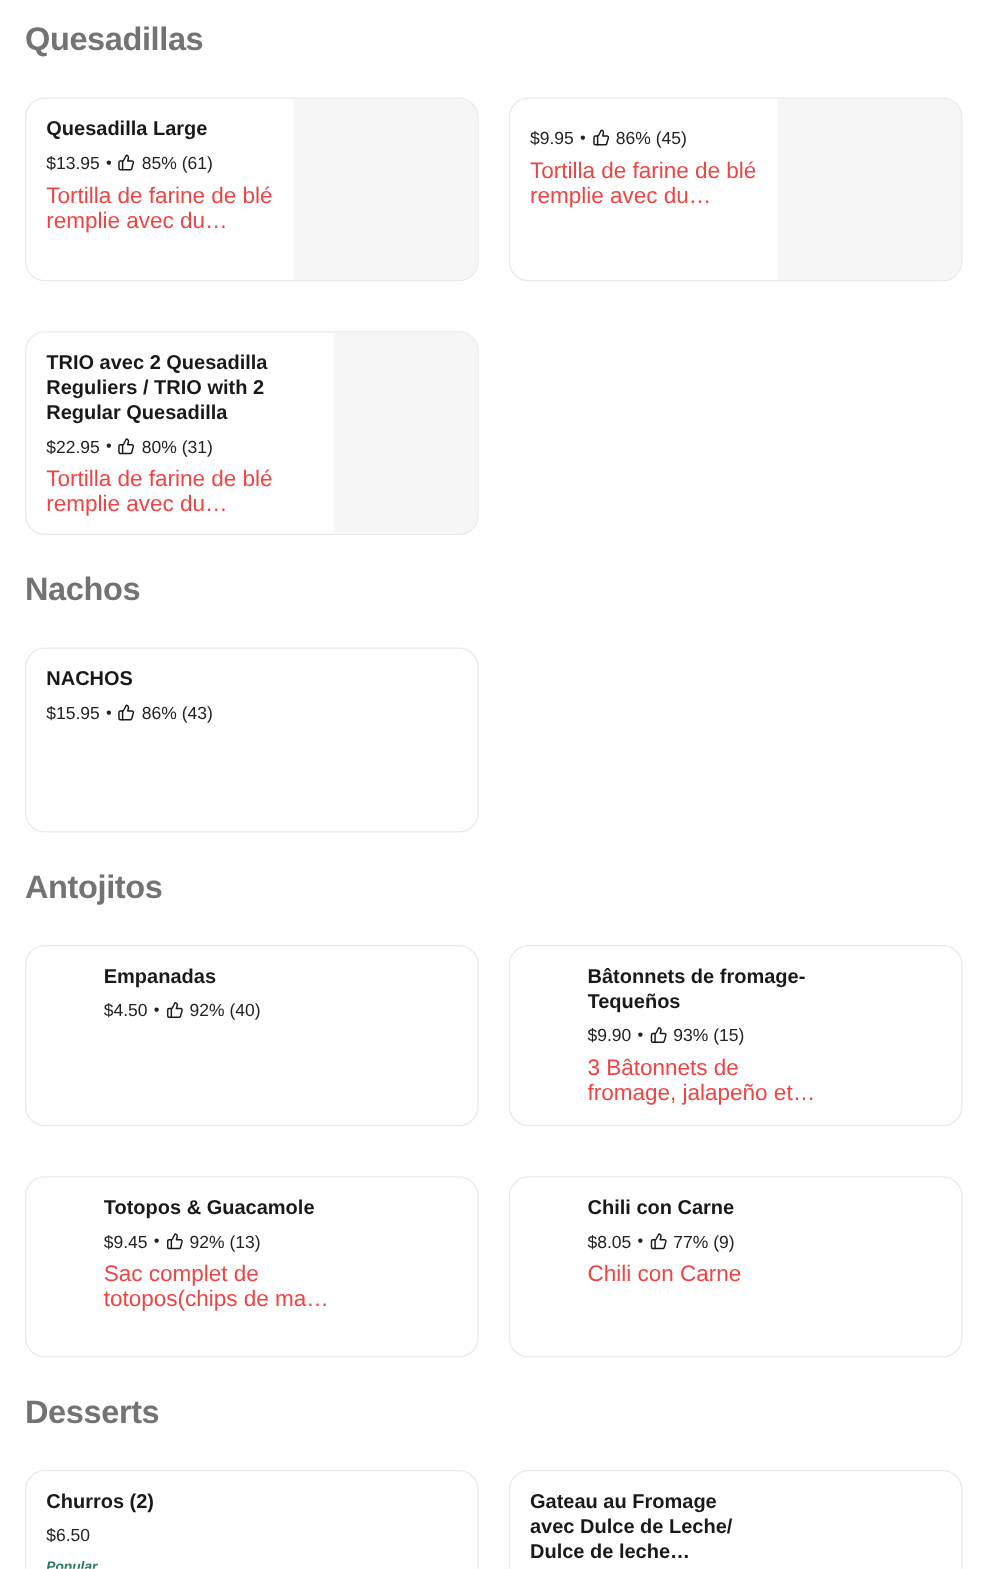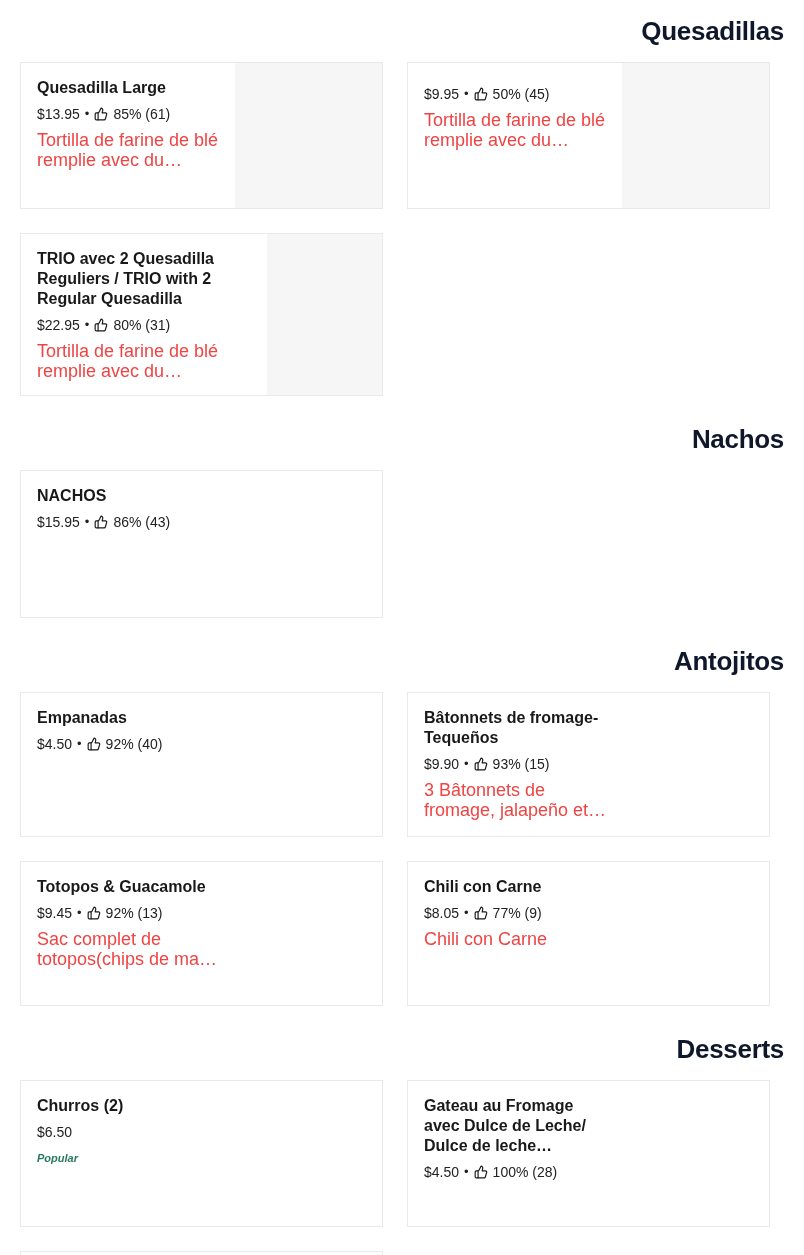"Quesadillas" .section-title { color: #0f172a -> #737373; text-align: right -> none }
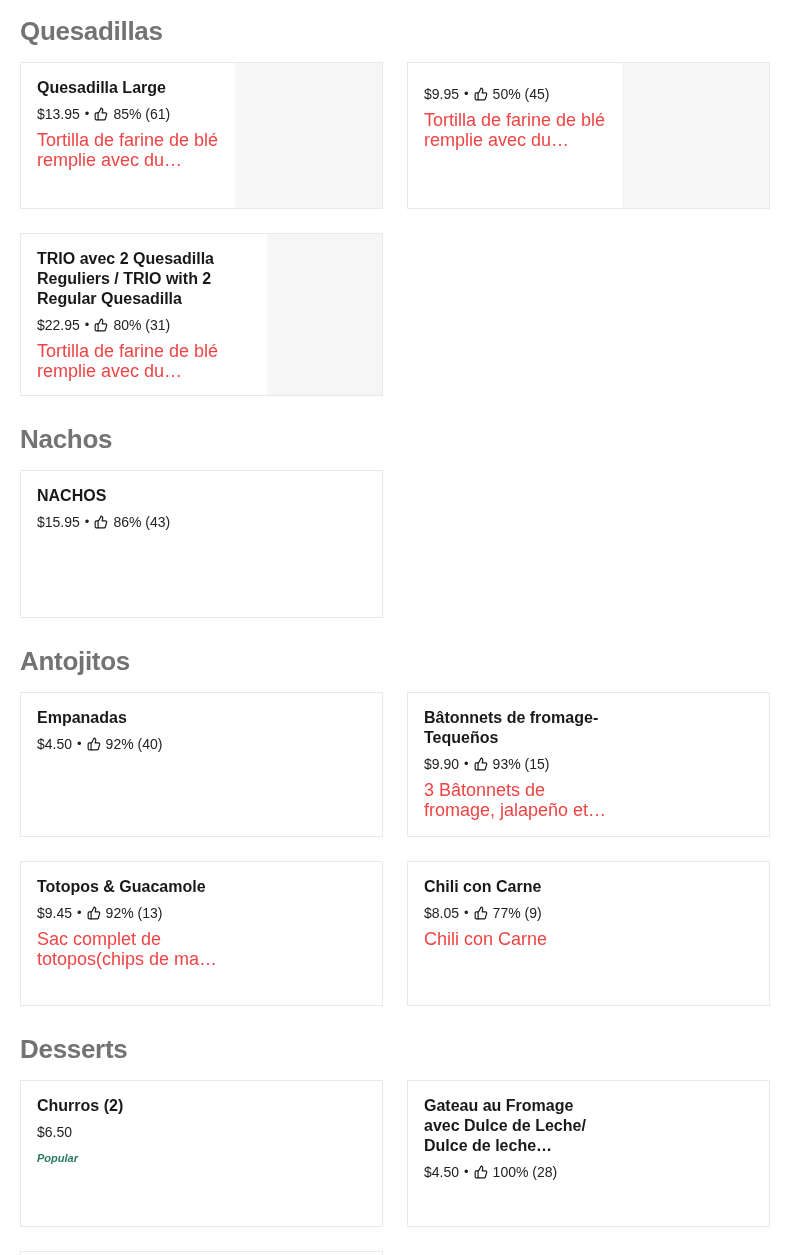"Quesadilla Large" .card { border-radius: 0 -> 16px; margin-top: none -> 16px }
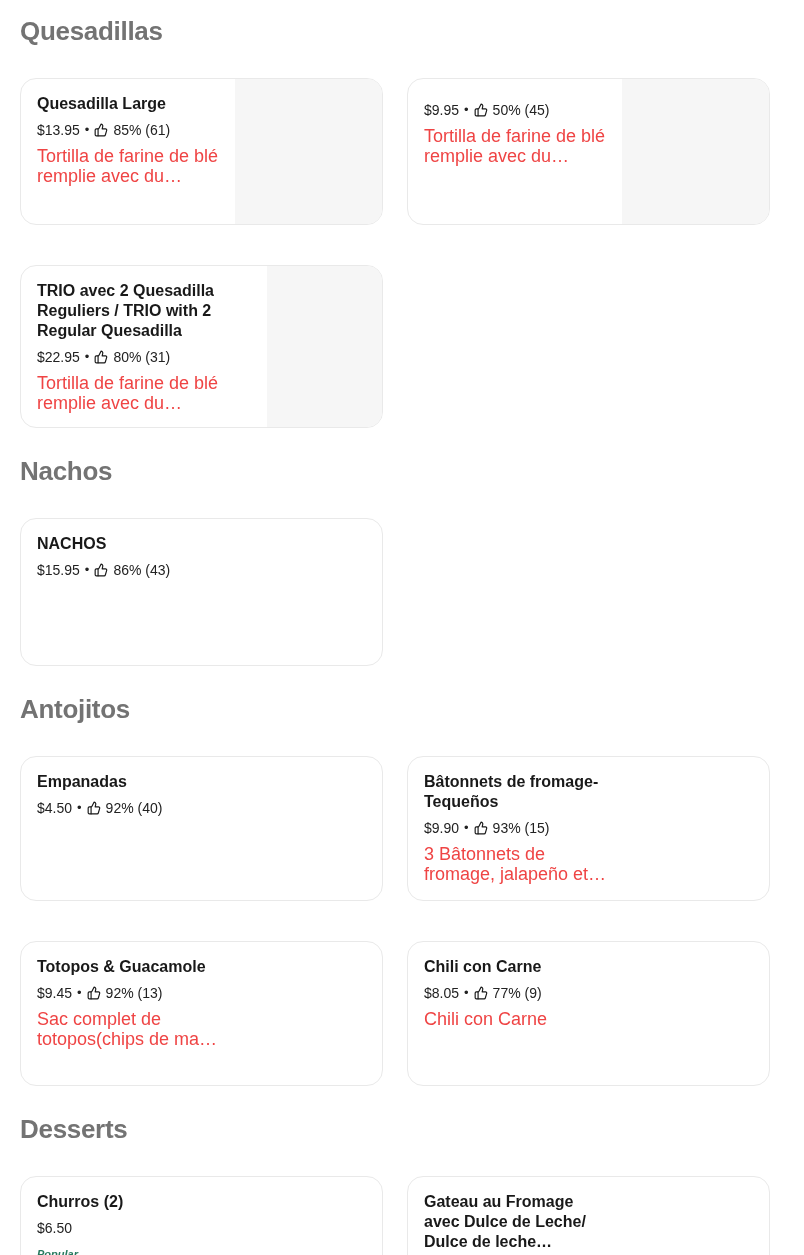"50% (45)" span { text: 50% -> 86% }
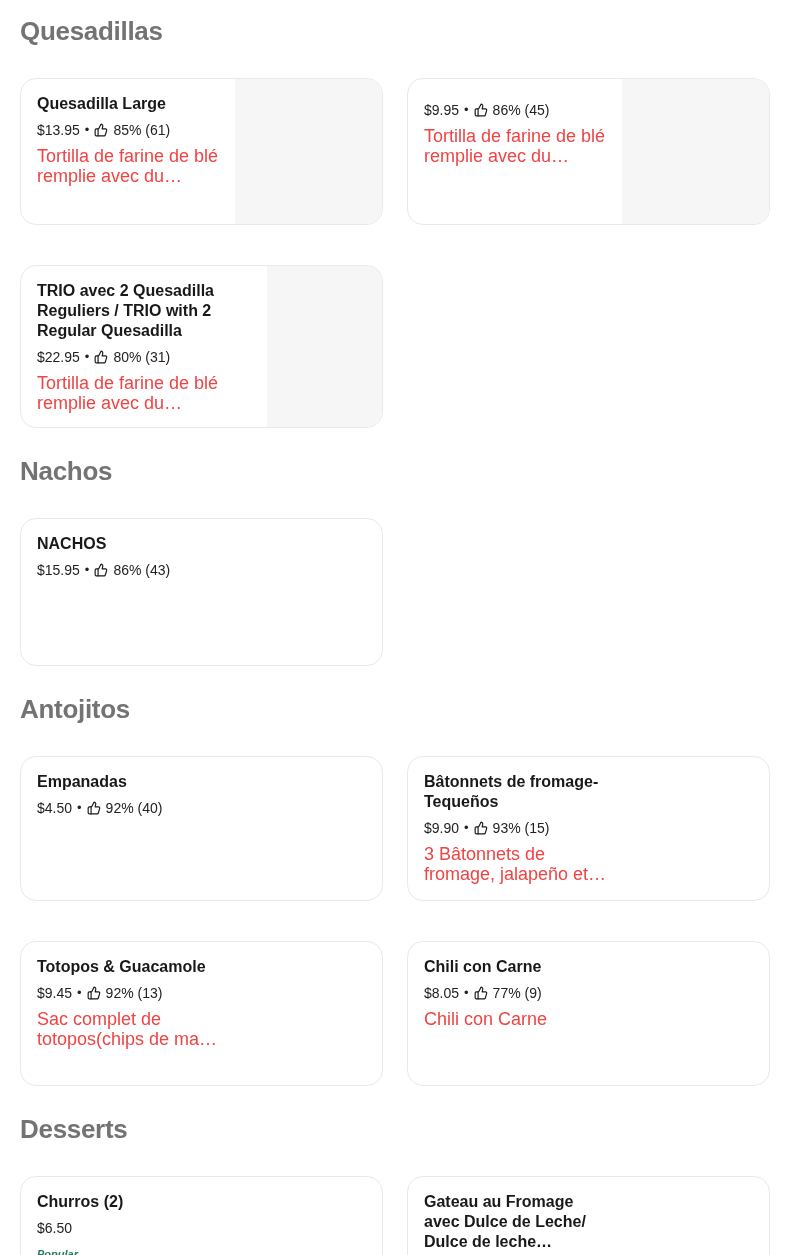"Empanadas" .mh-145 { padding-left: none -> 46px }
